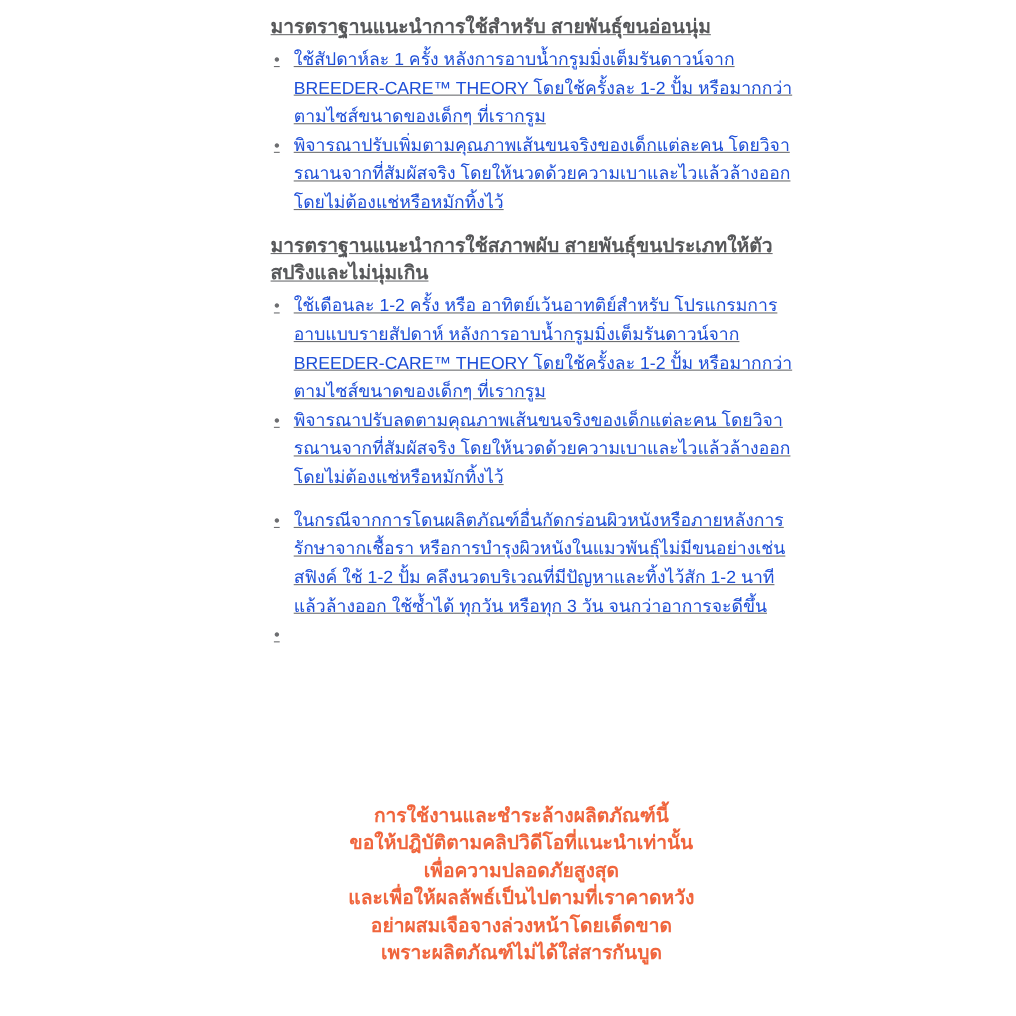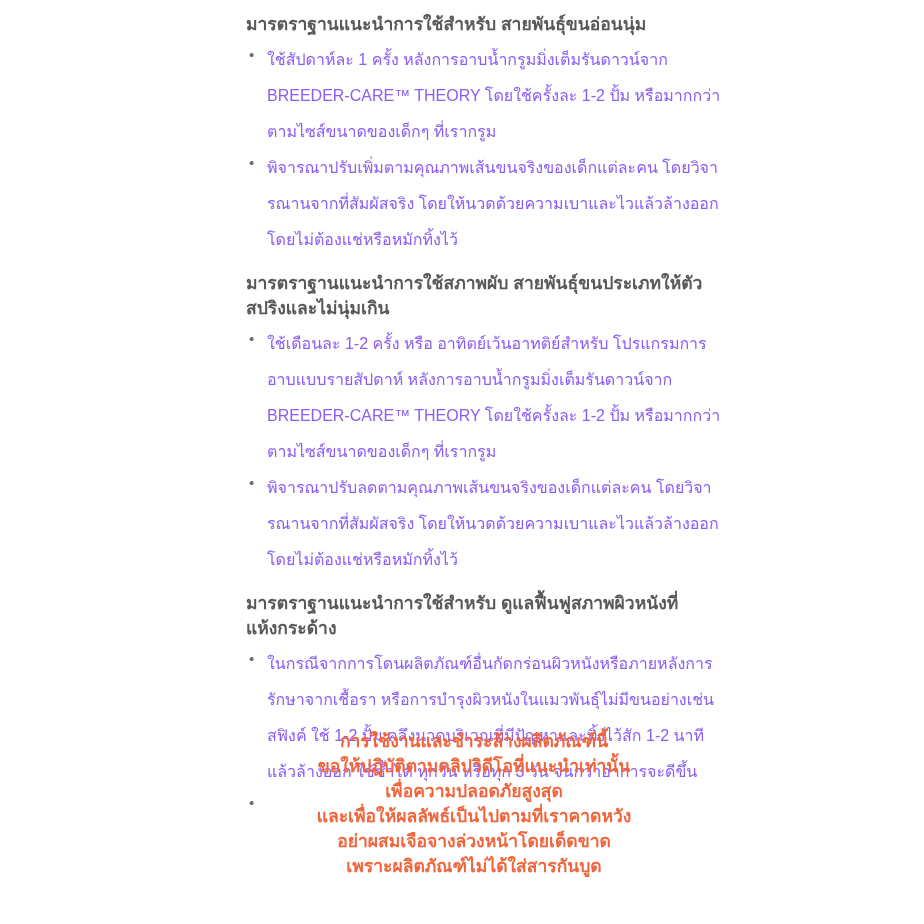"มารตราฐานแนะนำการใช้สำหรับ" .section { text-decoration: none -> underline }
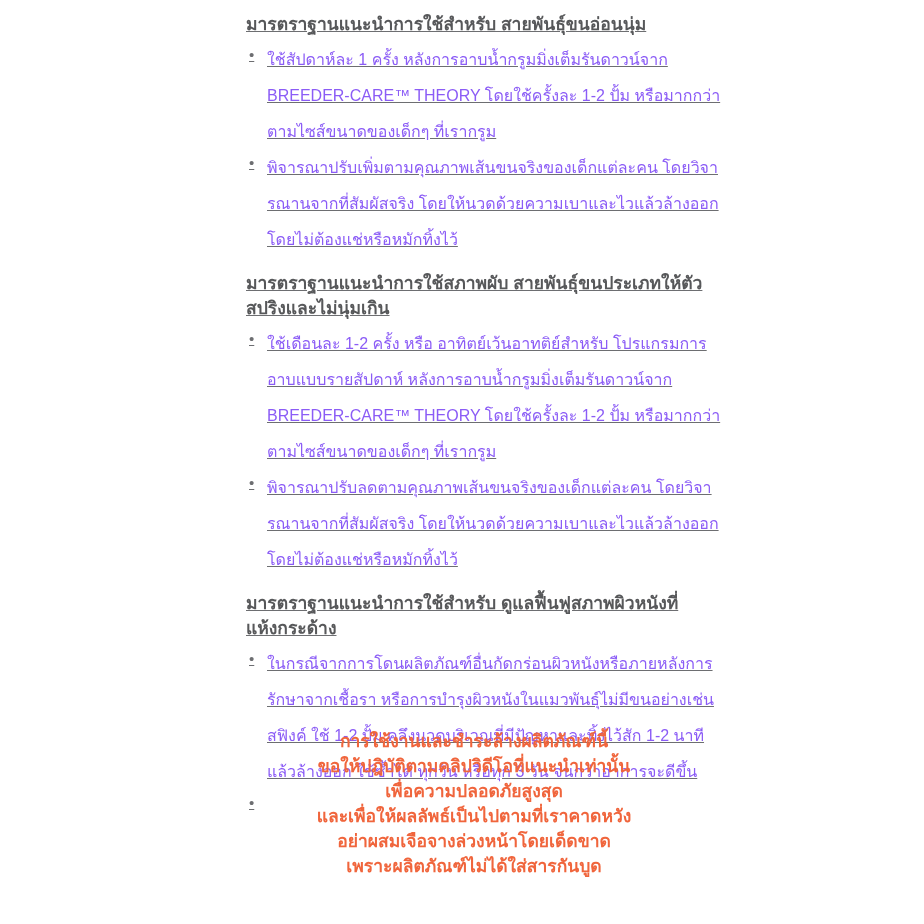"ใช้สัปดาห์ละ 1 ครั้ง" .bullet-text { color: #8b5cf6 -> #1d4ed8; line-height: 36px -> 26px }
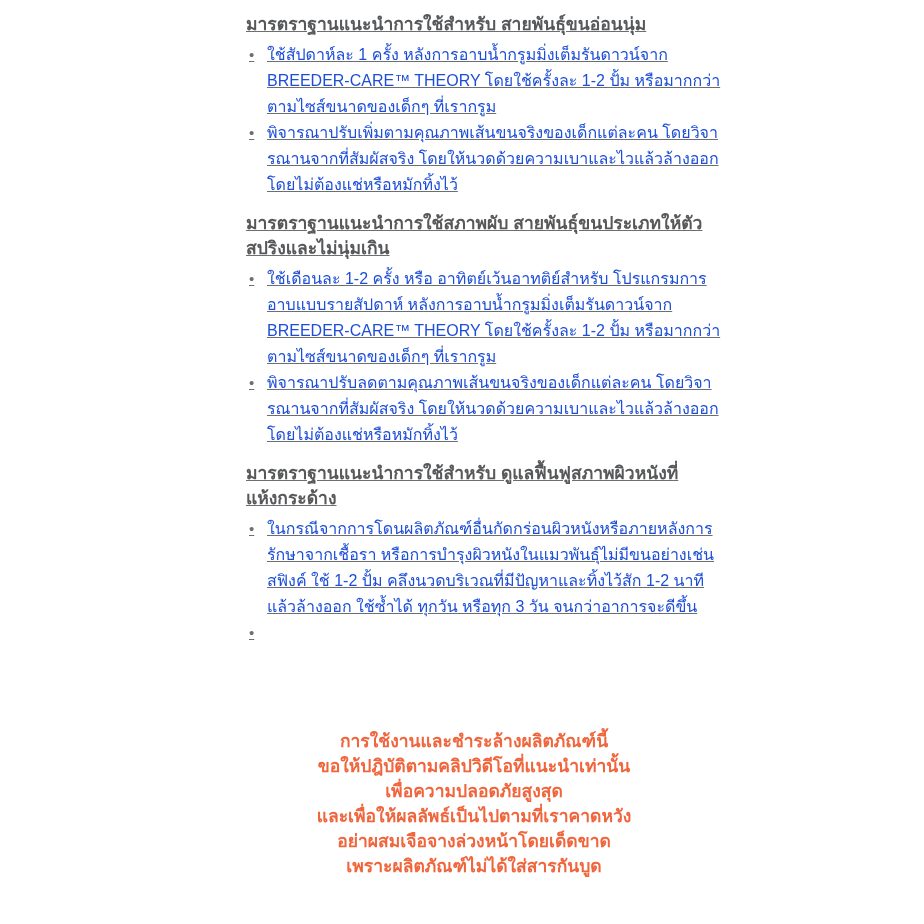"มารตราฐานแนะนำการใช้สำหรับ" h2.heading { html: <h2>มารตราฐานแนะนำการใช้สำหรับ ดูแลฟื้นฟูสภาพผิวหนังที่ แห้งกระด้าง</h2> -> none }
